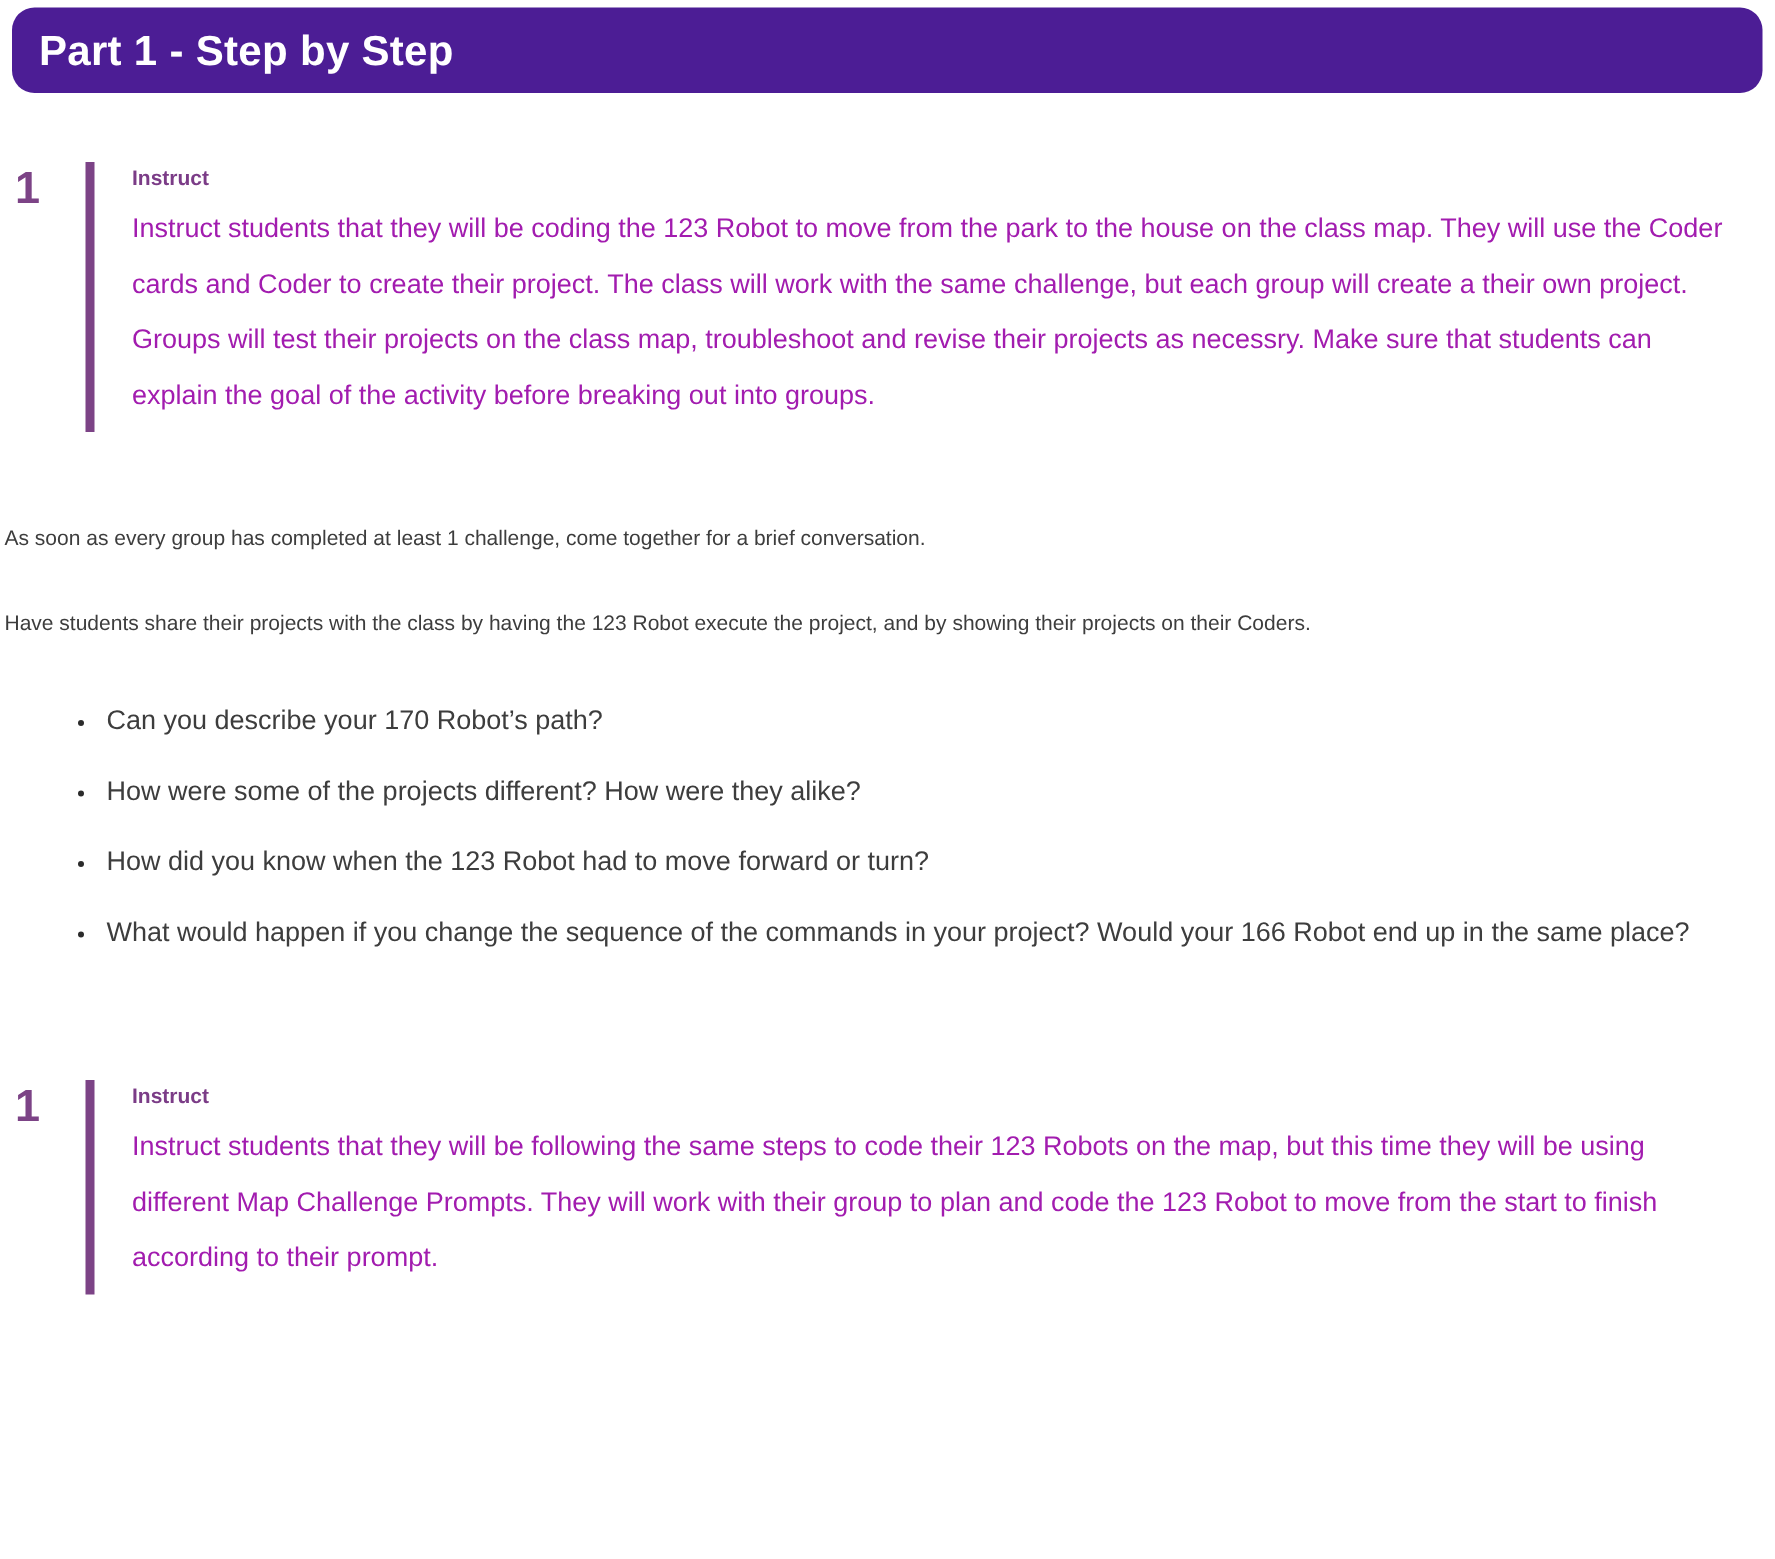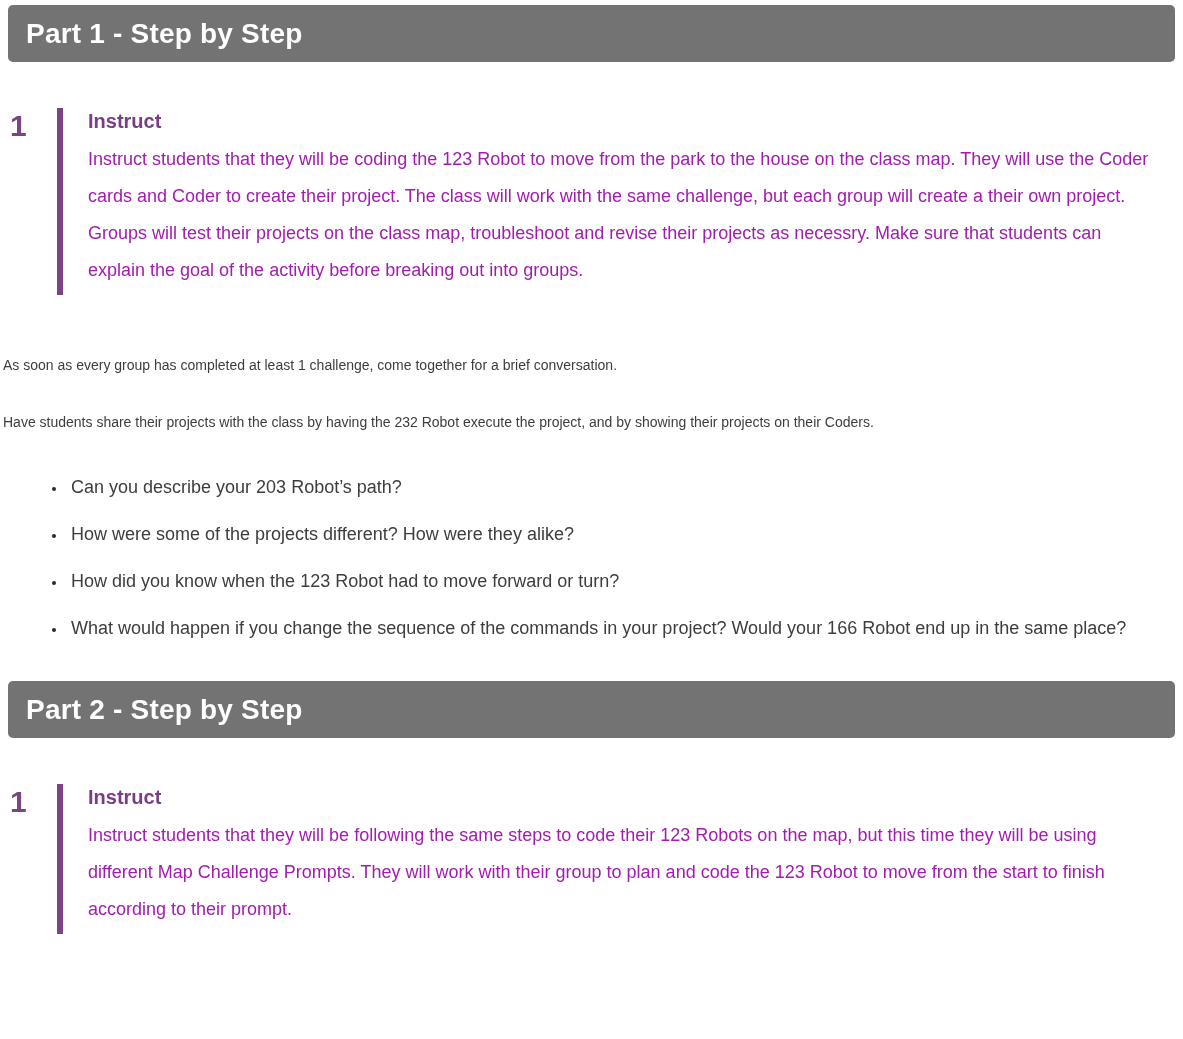"Part 1 - Step by" .banner { background: #737373 -> #4c1d95; border-radius: 5px -> 15px }
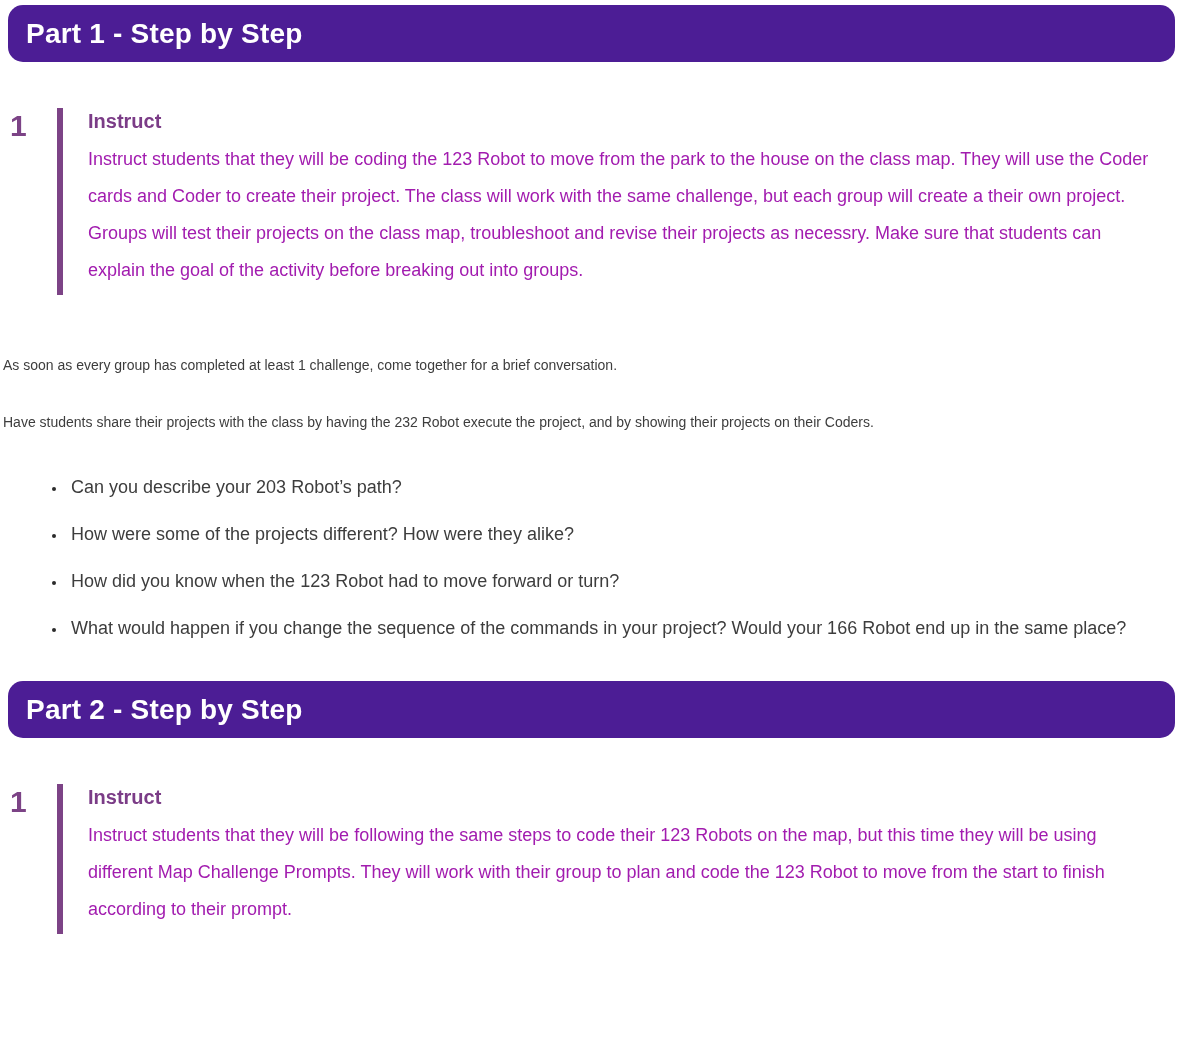"Instruct" .step-title { font-size: 20px -> 14px }
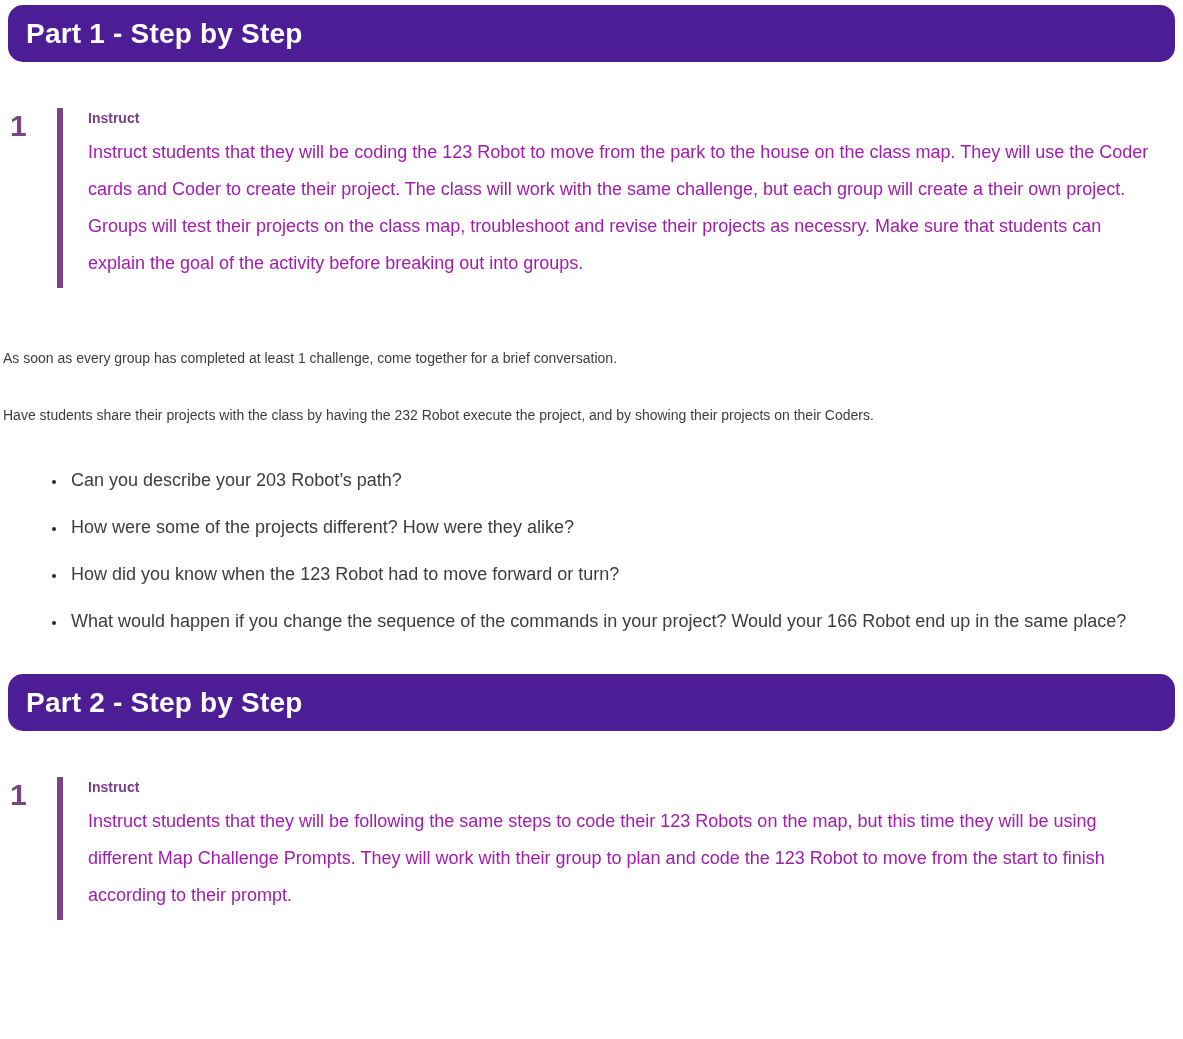"Have students share their projects" p { text: 232 -> 123 }
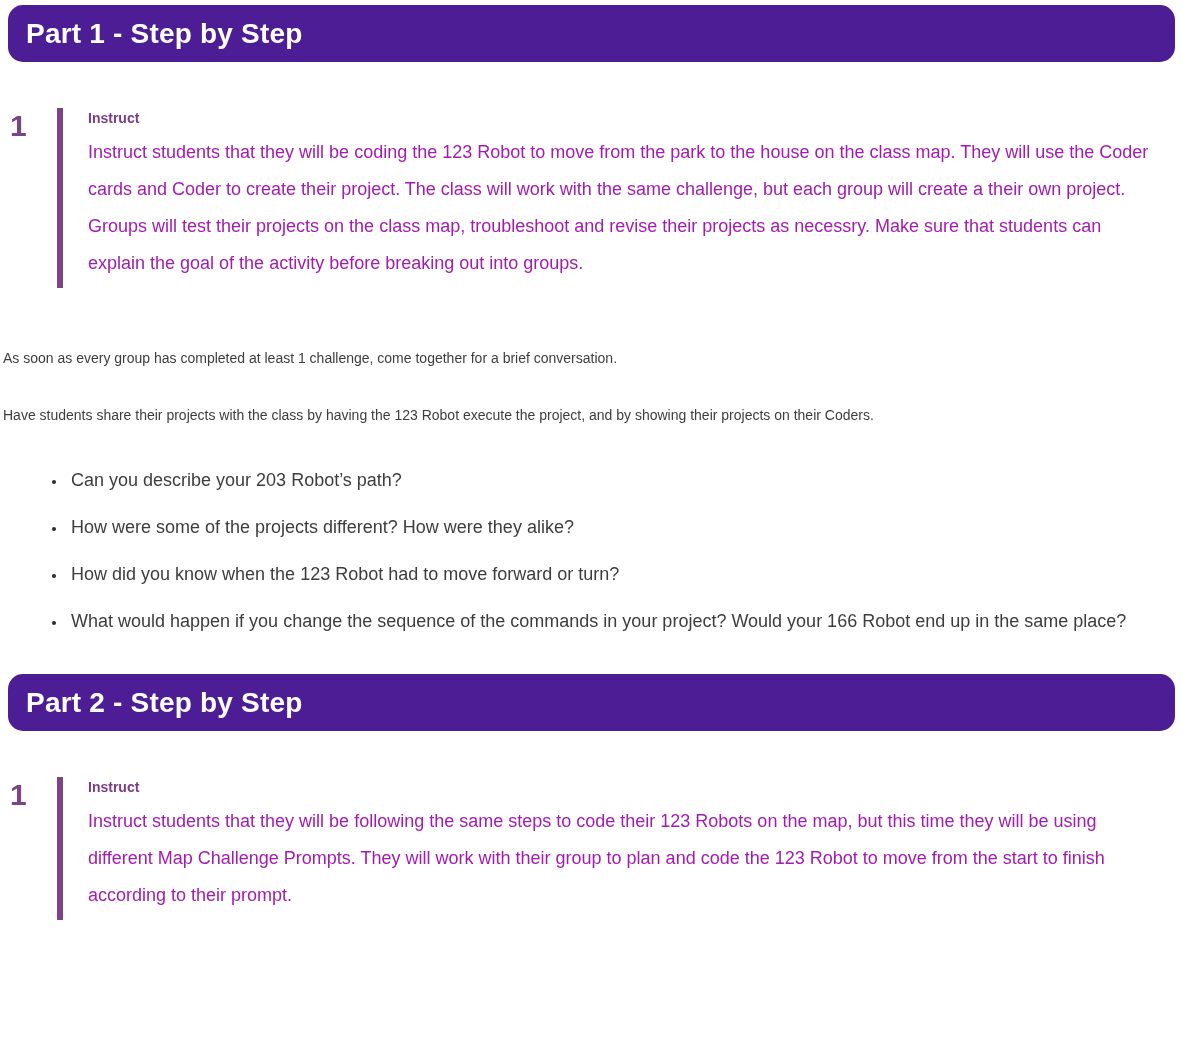"Can you describe your 203" li { text: 203 -> 170 }
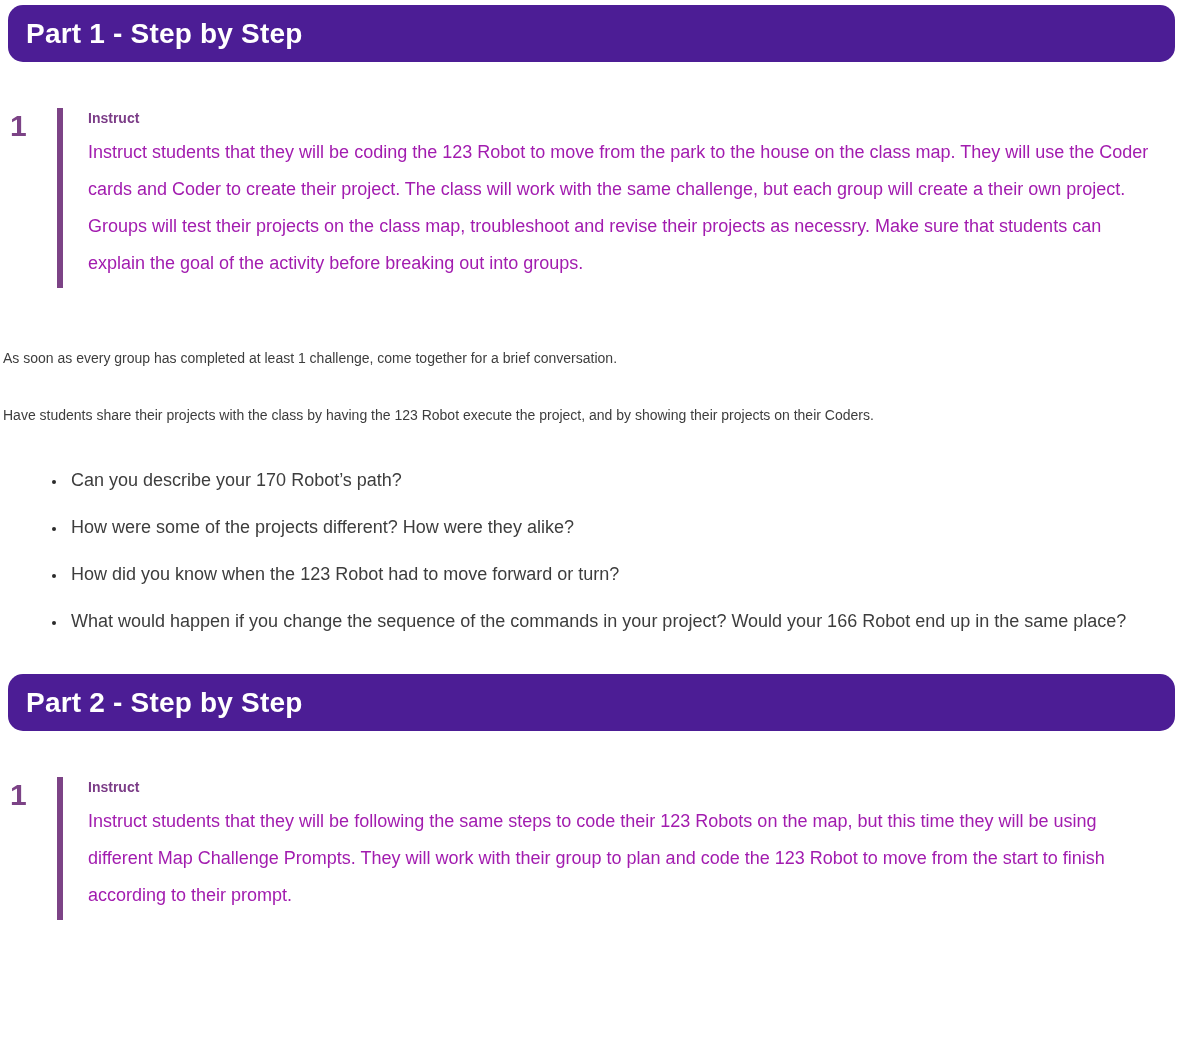"Part 2 - Step by" div.banner { html: <div> <span>Part 2 - Step by Step</span> </div> -> none }
